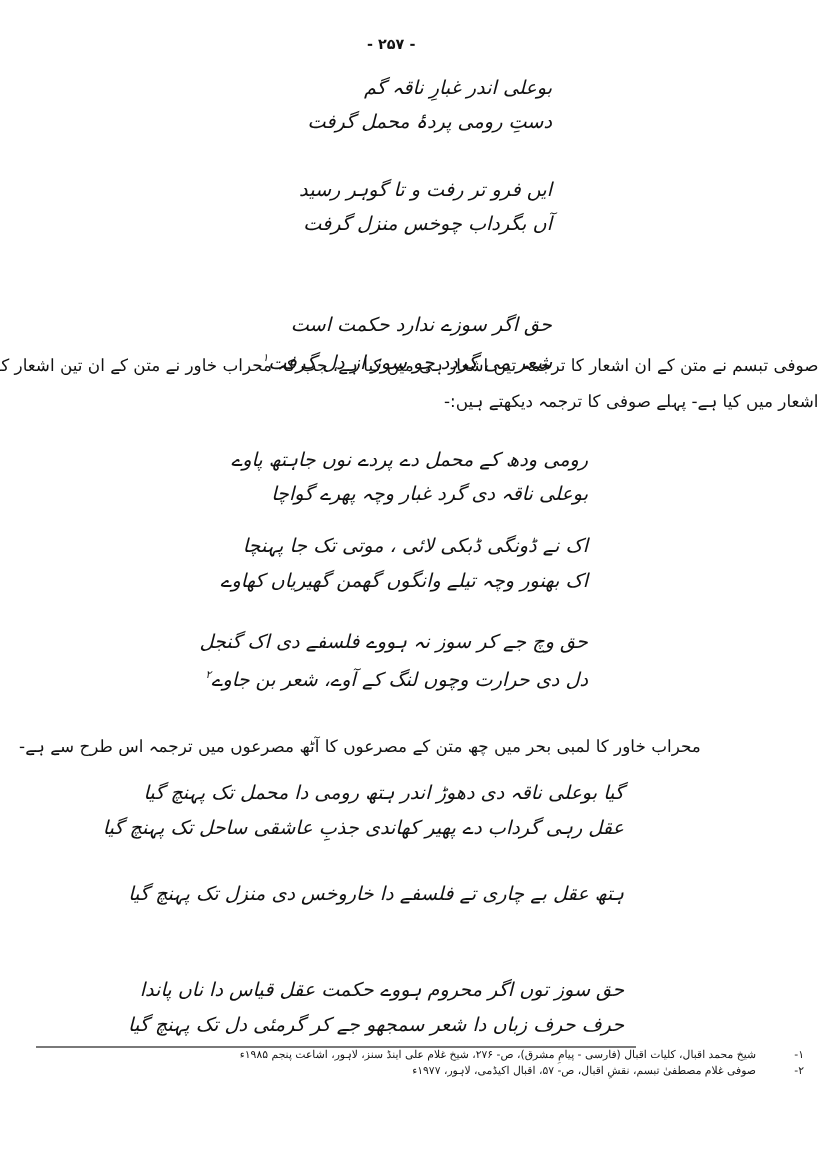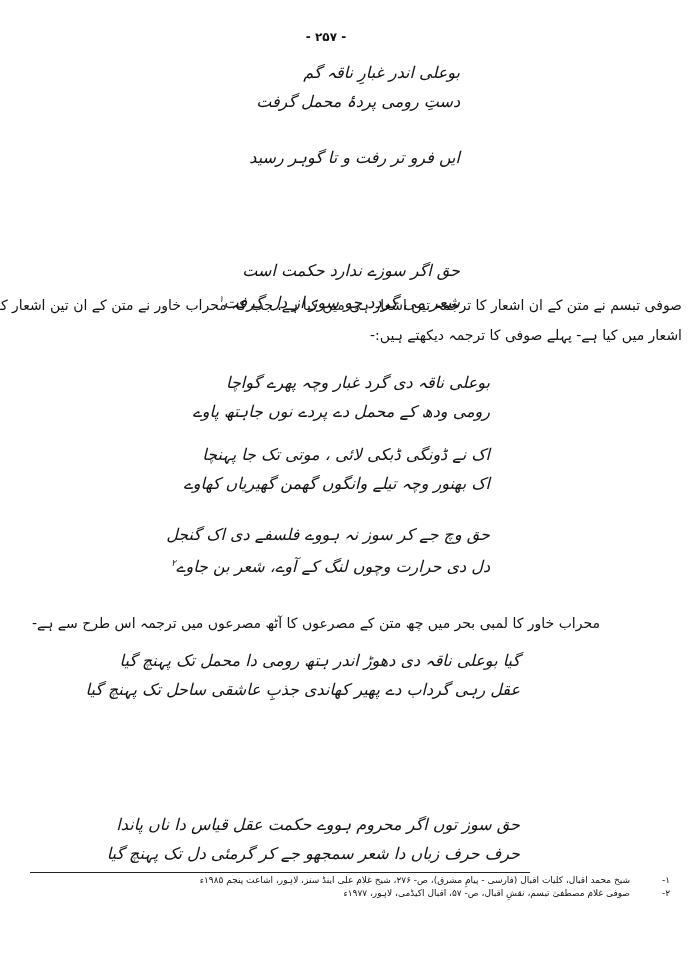"آں بگرداب چوخس منزل گرفت" div { html: none -> <div>آں بگرداب چوخس منزل گرفت</div> }
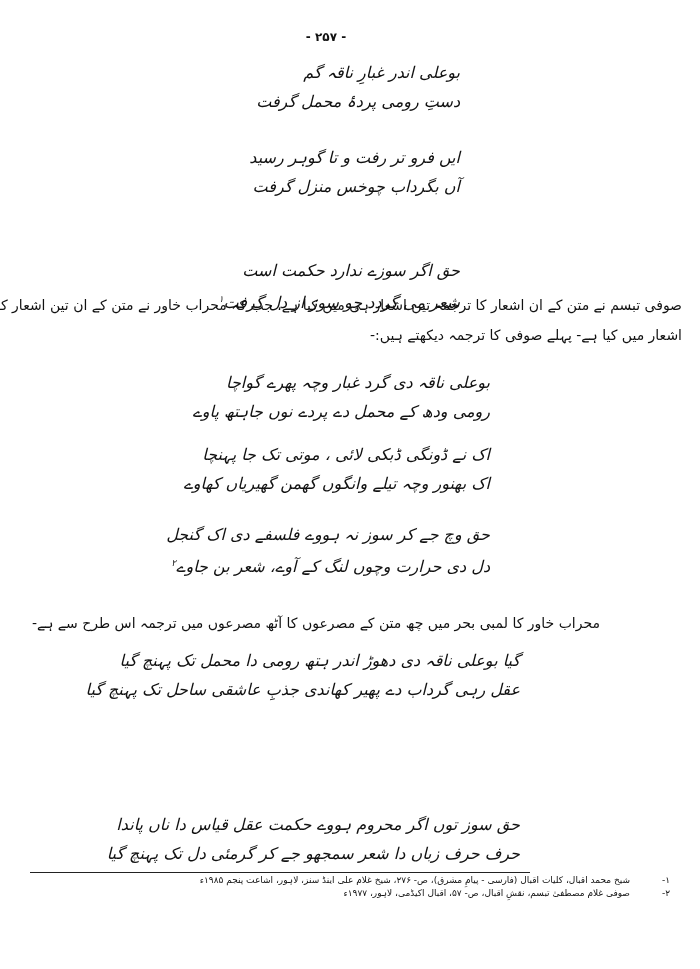"بوعلی ناقہ دی گرد غبار" div { order: before "رومی ودھ کے محمل دے" -> after "رومی ودھ کے محمل دے" }
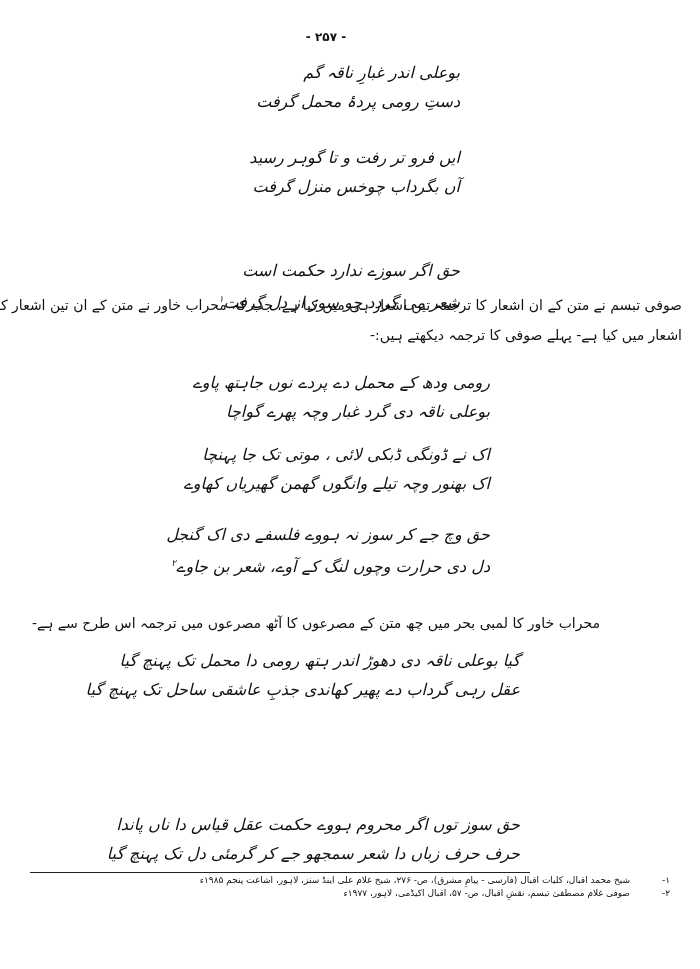"محراب خاور کا لمبی بحر" div.para { right: 100px -> 116px }
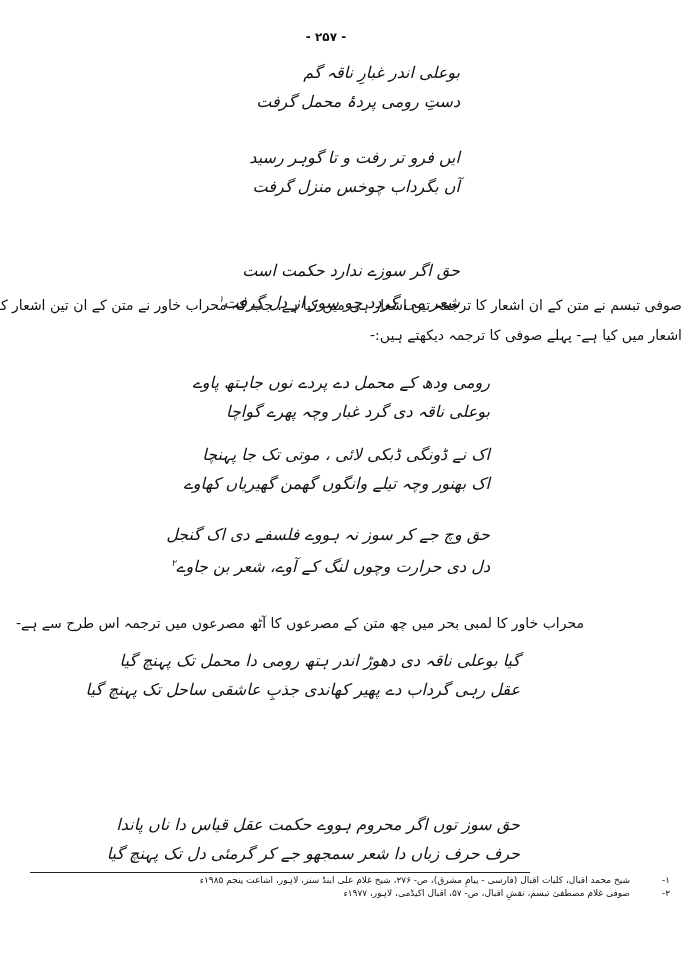"ہتھ عقل بے چاری تے" div { html: none -> <div>ہتھ عقل بے چاری تے فلسفے دا خاروخس دی منزل تک پہنچ گیا</div> }
